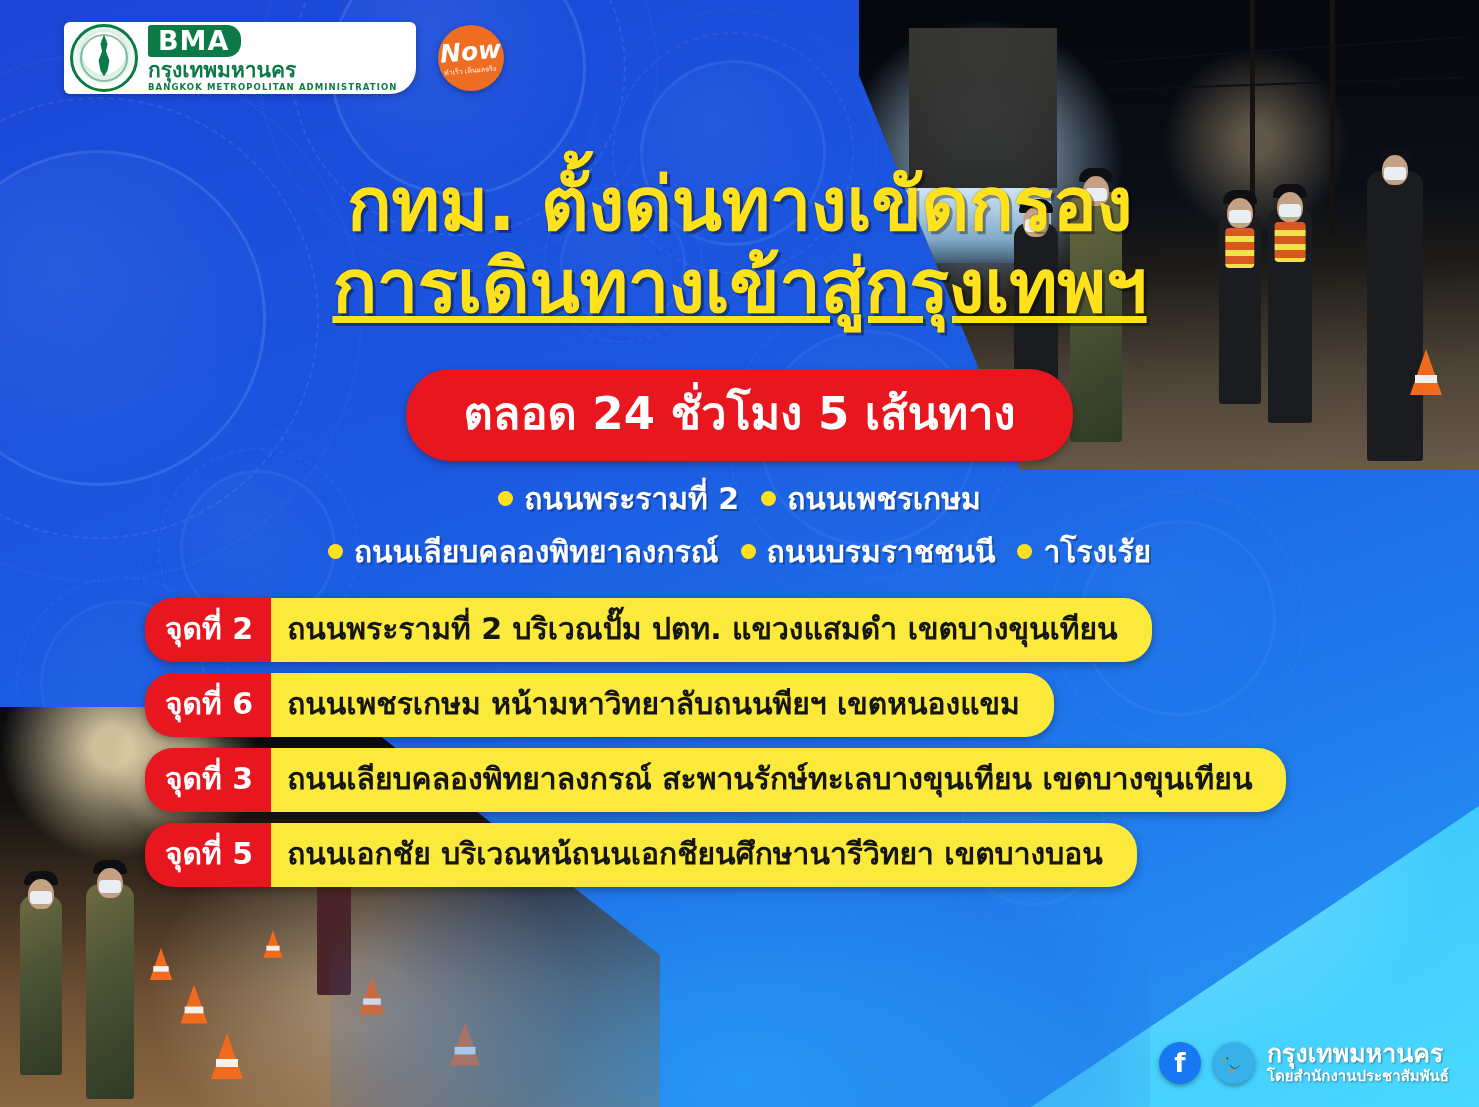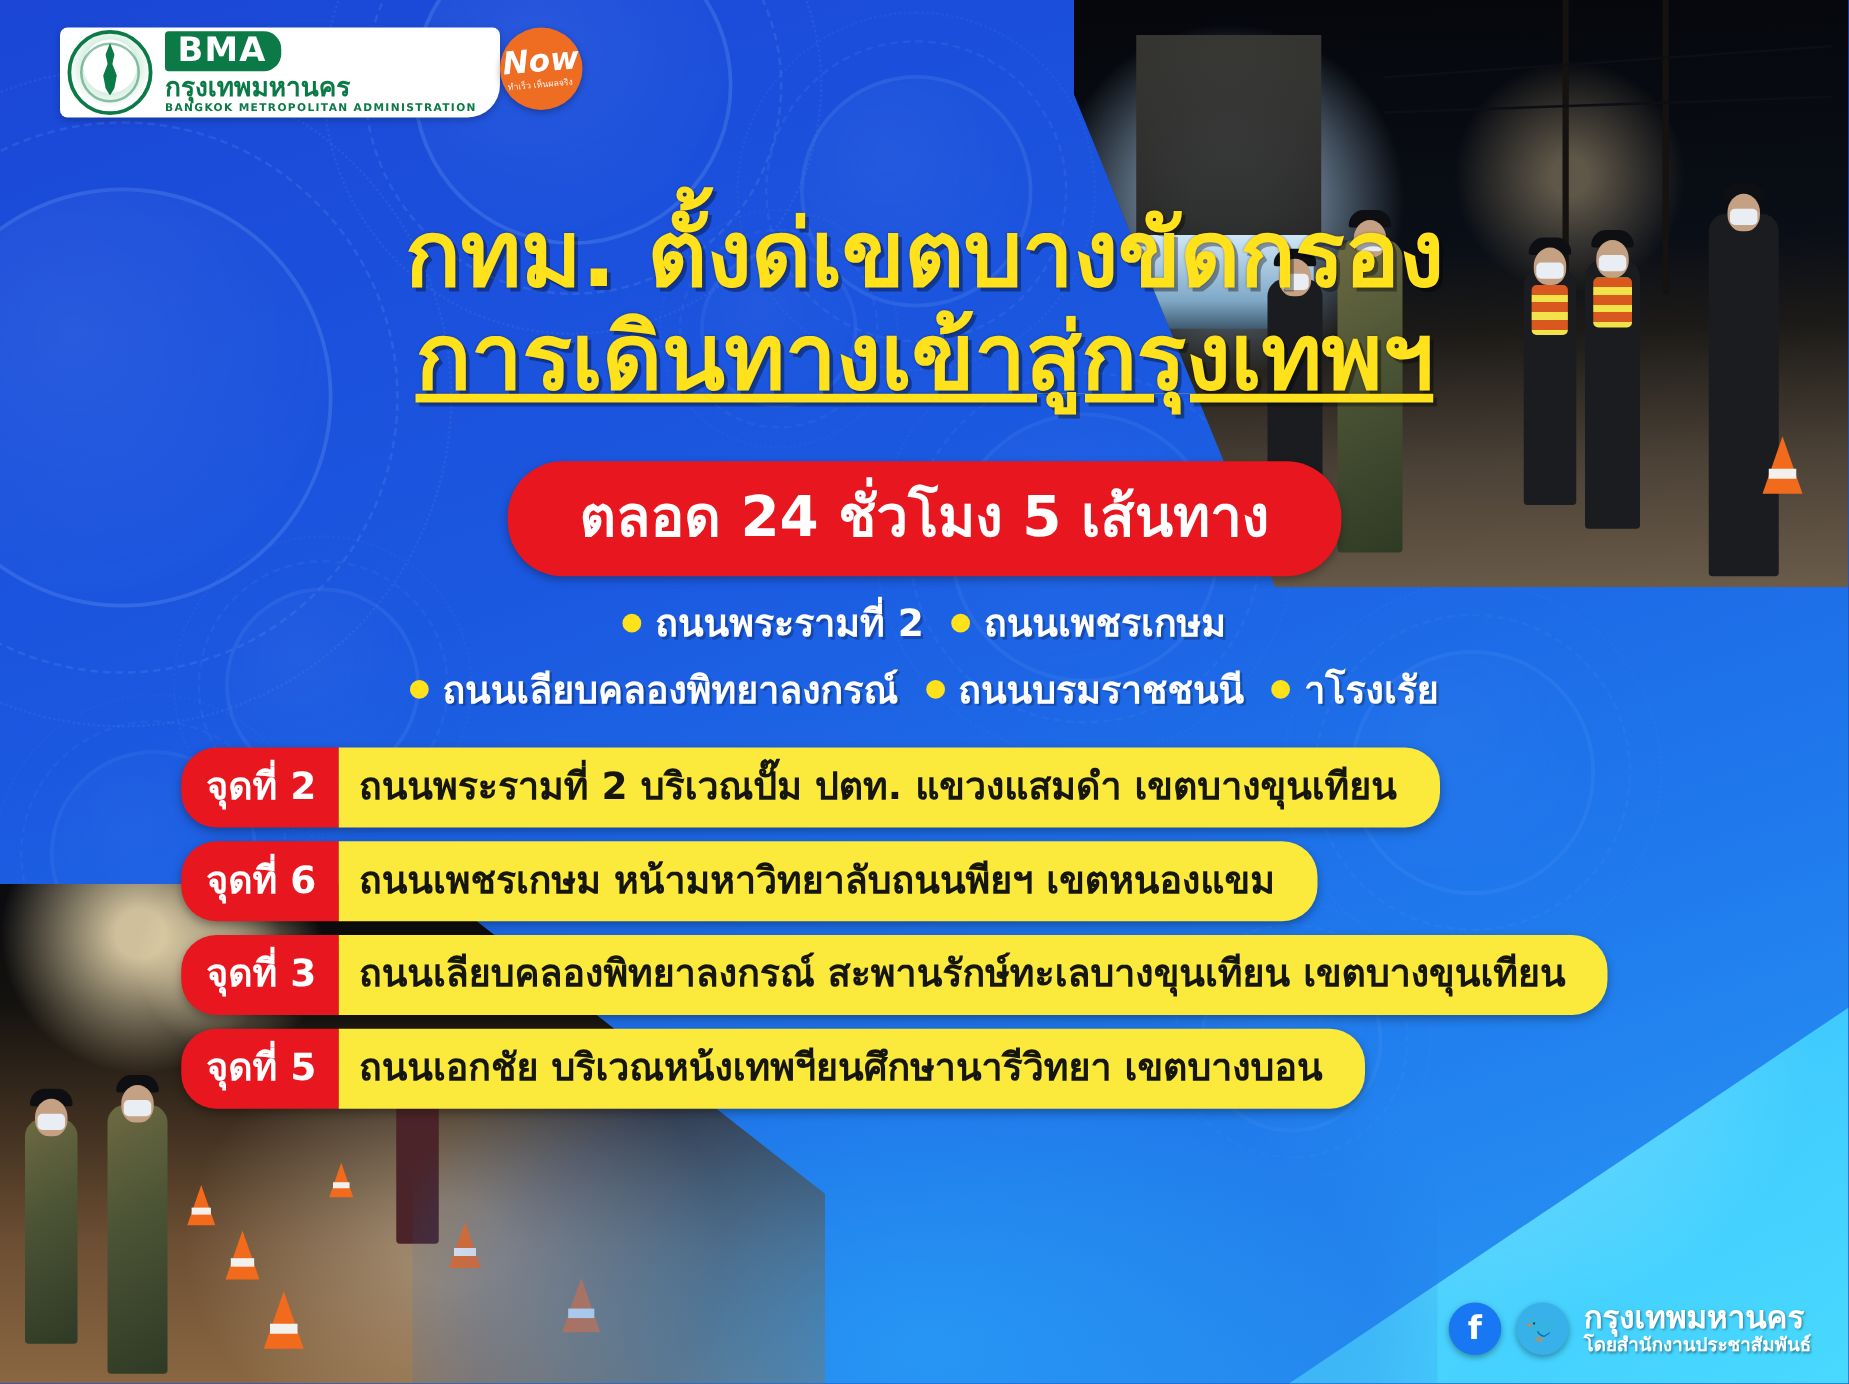"BMA" .logo-bar { align-items: none -> center; gap: none -> 22px; left: 48px -> 64px }
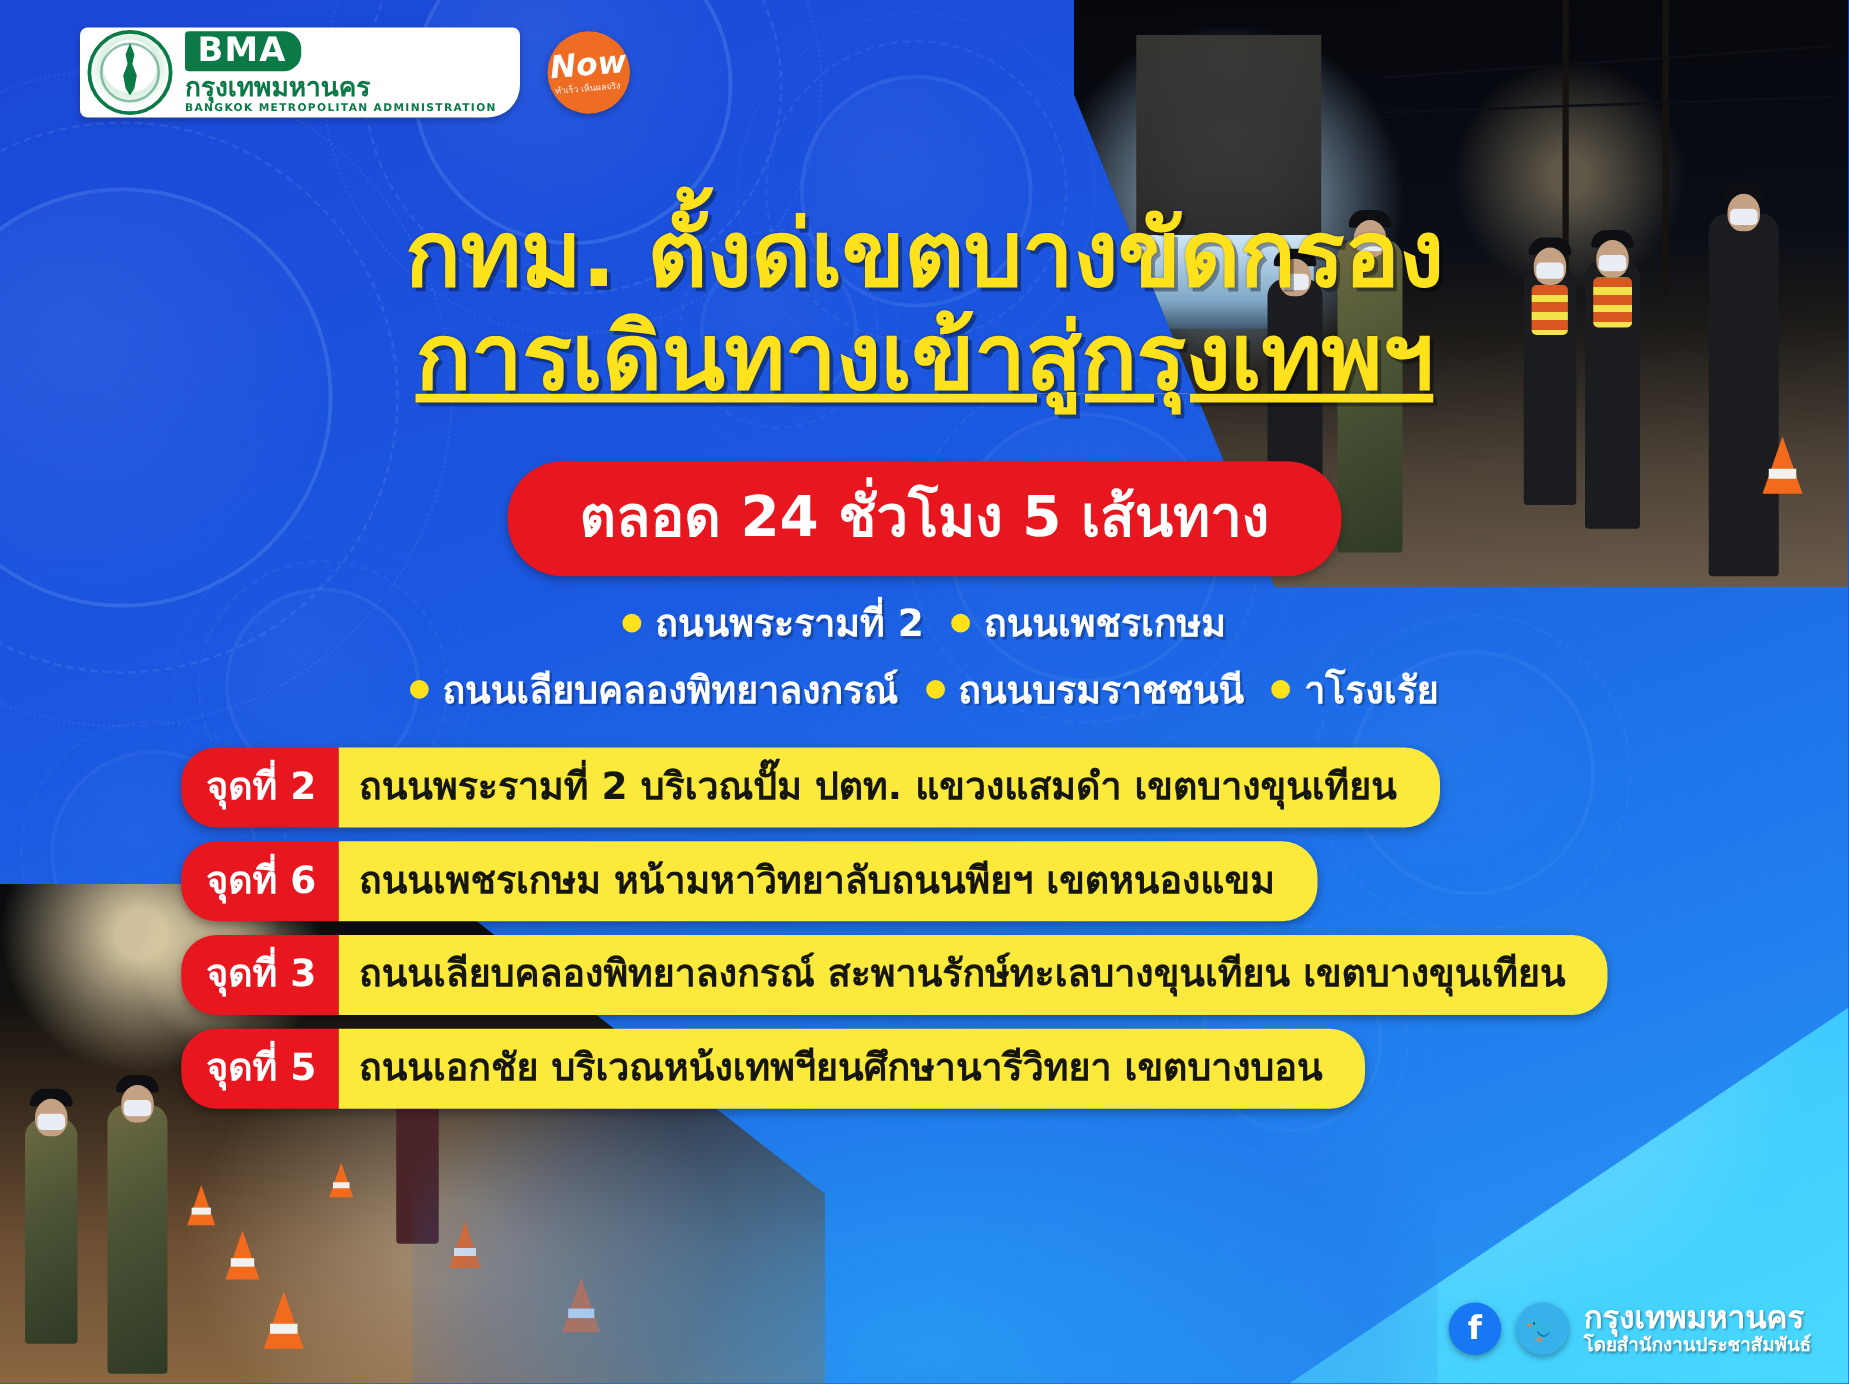"กทม. ตั้งด่เขตบางขัดกรอง" span.hl { text: ตั้งด่เขตบางขัดกรอง -> ตั้งด่นทางเขัดกรอง }
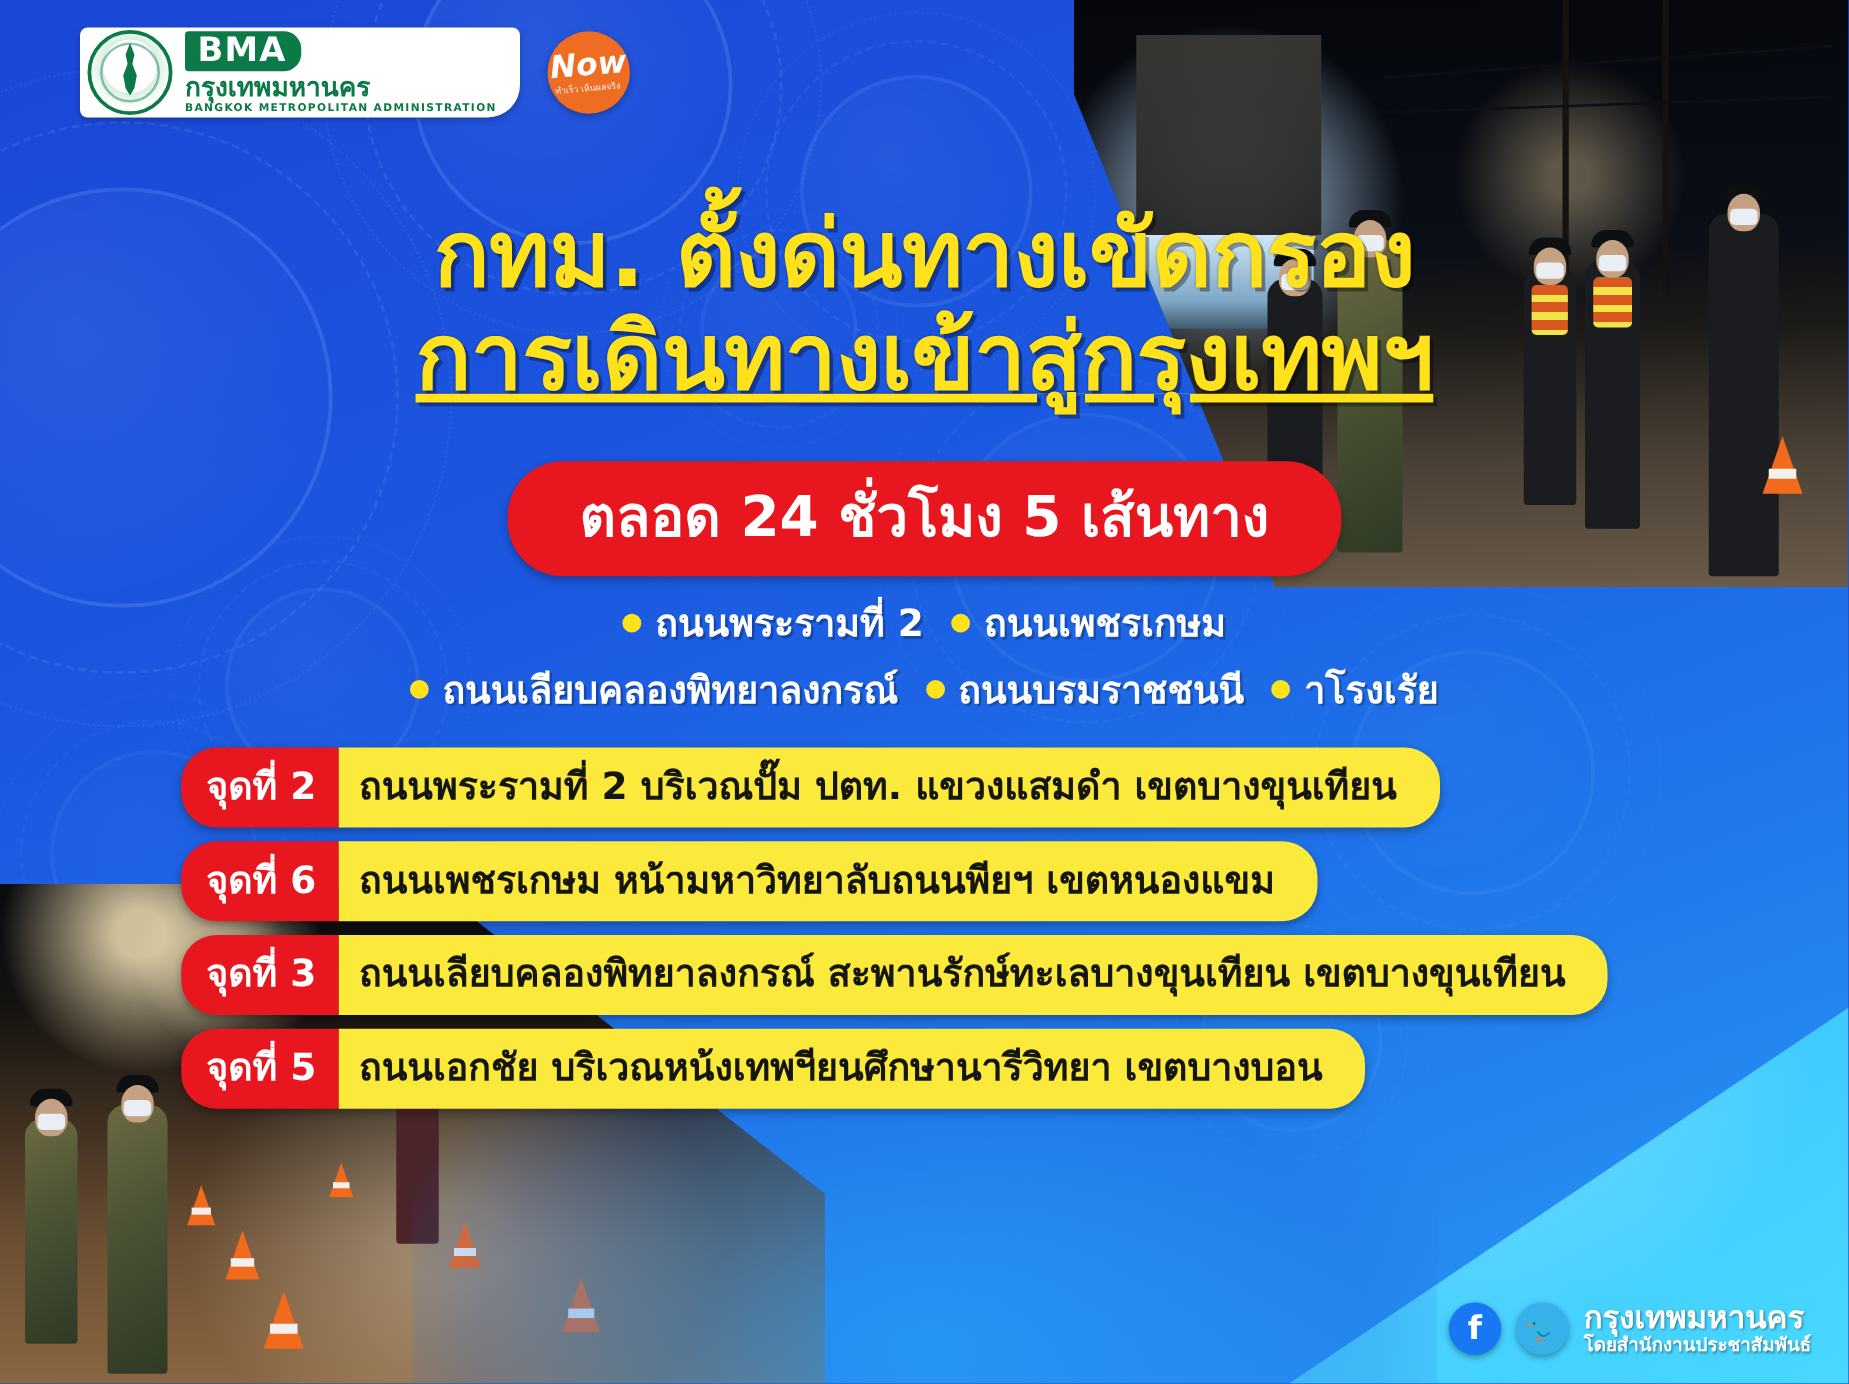"ถนนเอกชัย" span.point-text { text: บริเวณหน้งเทพฯียนศึกษานารีวิทยา -> บริเวณหน้ถนนเอกชียนศึกษานารีวิทยา }
